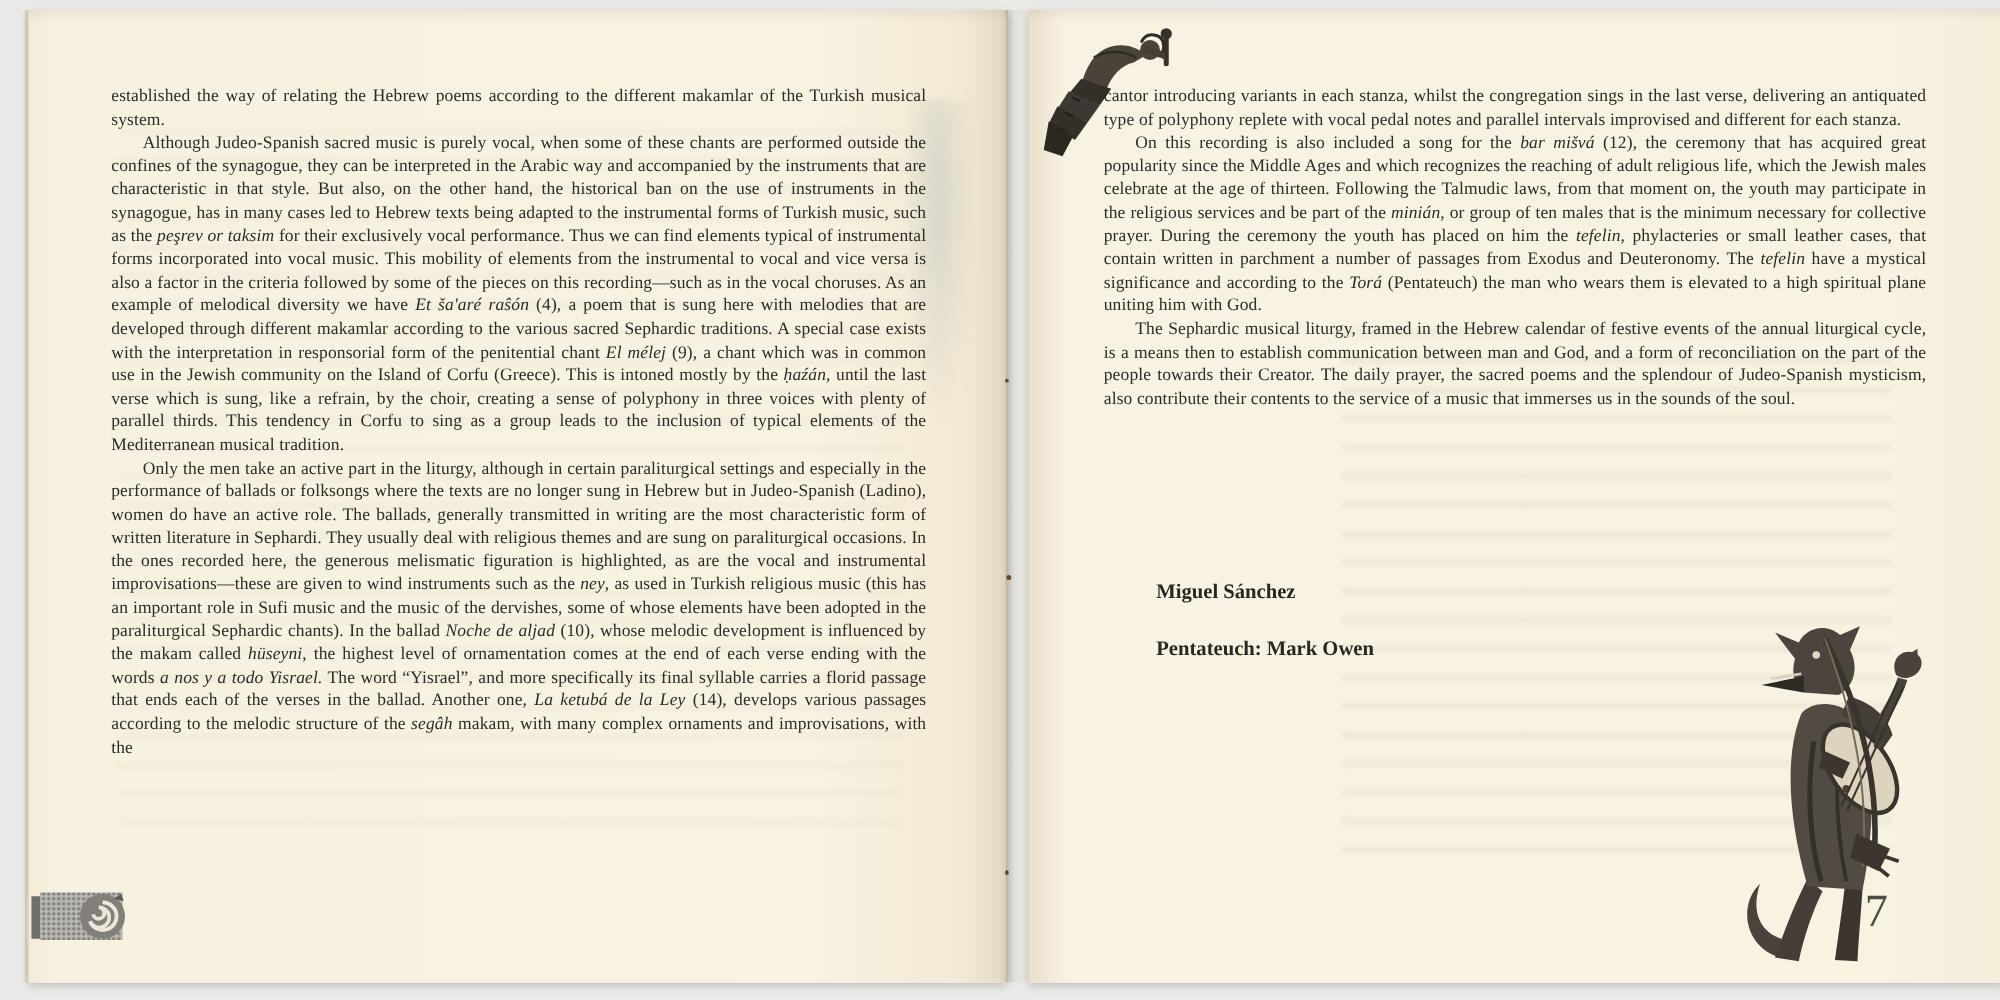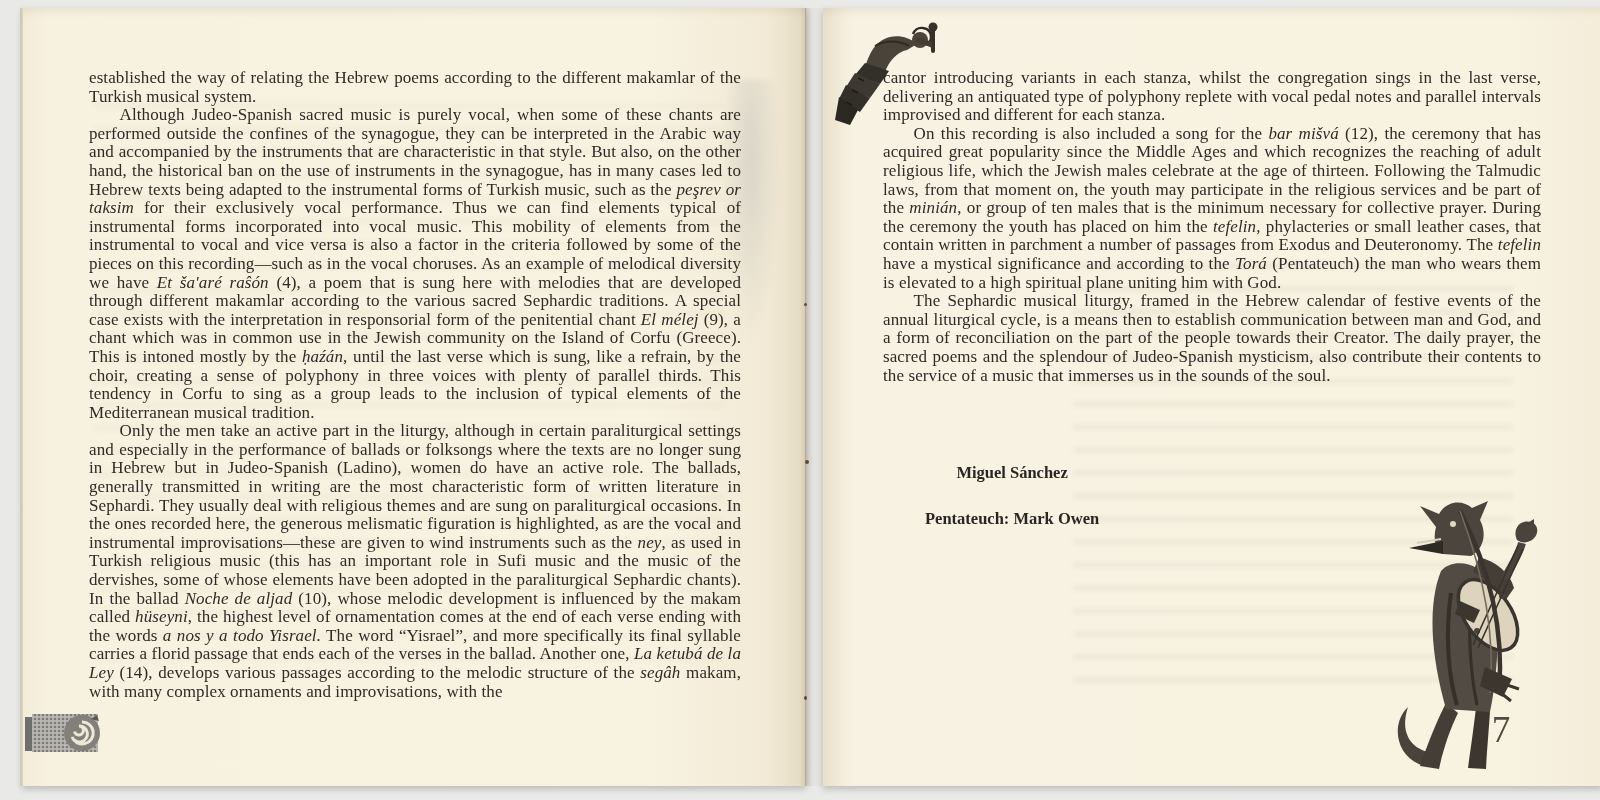"established the way of relating" .textblock { font-size: 17px -> 14px }
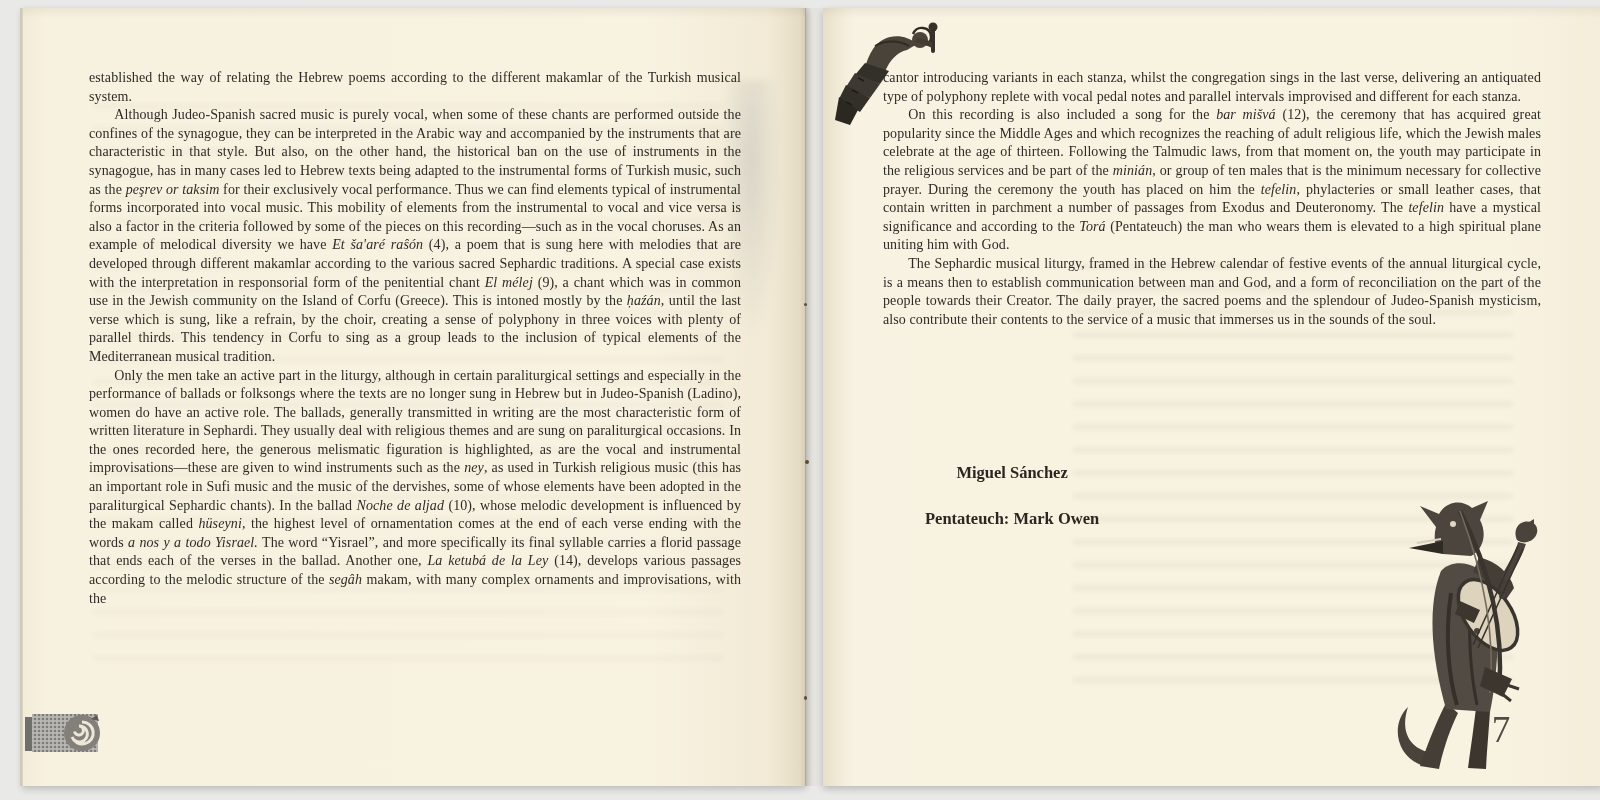"Miguel Sánchez" .signature p { text-align: center -> none }
